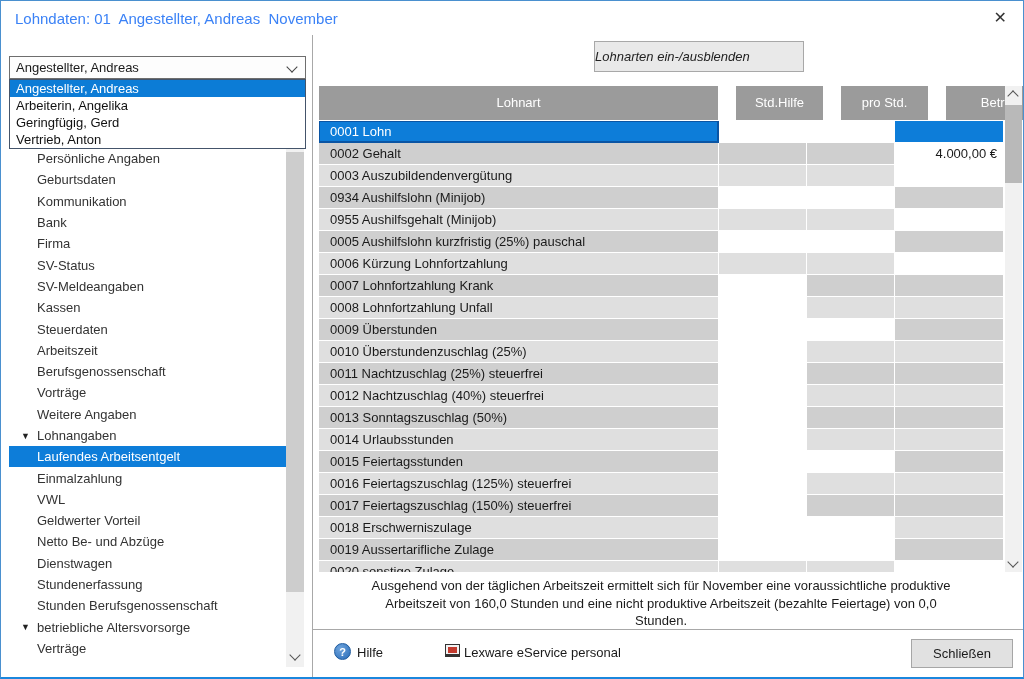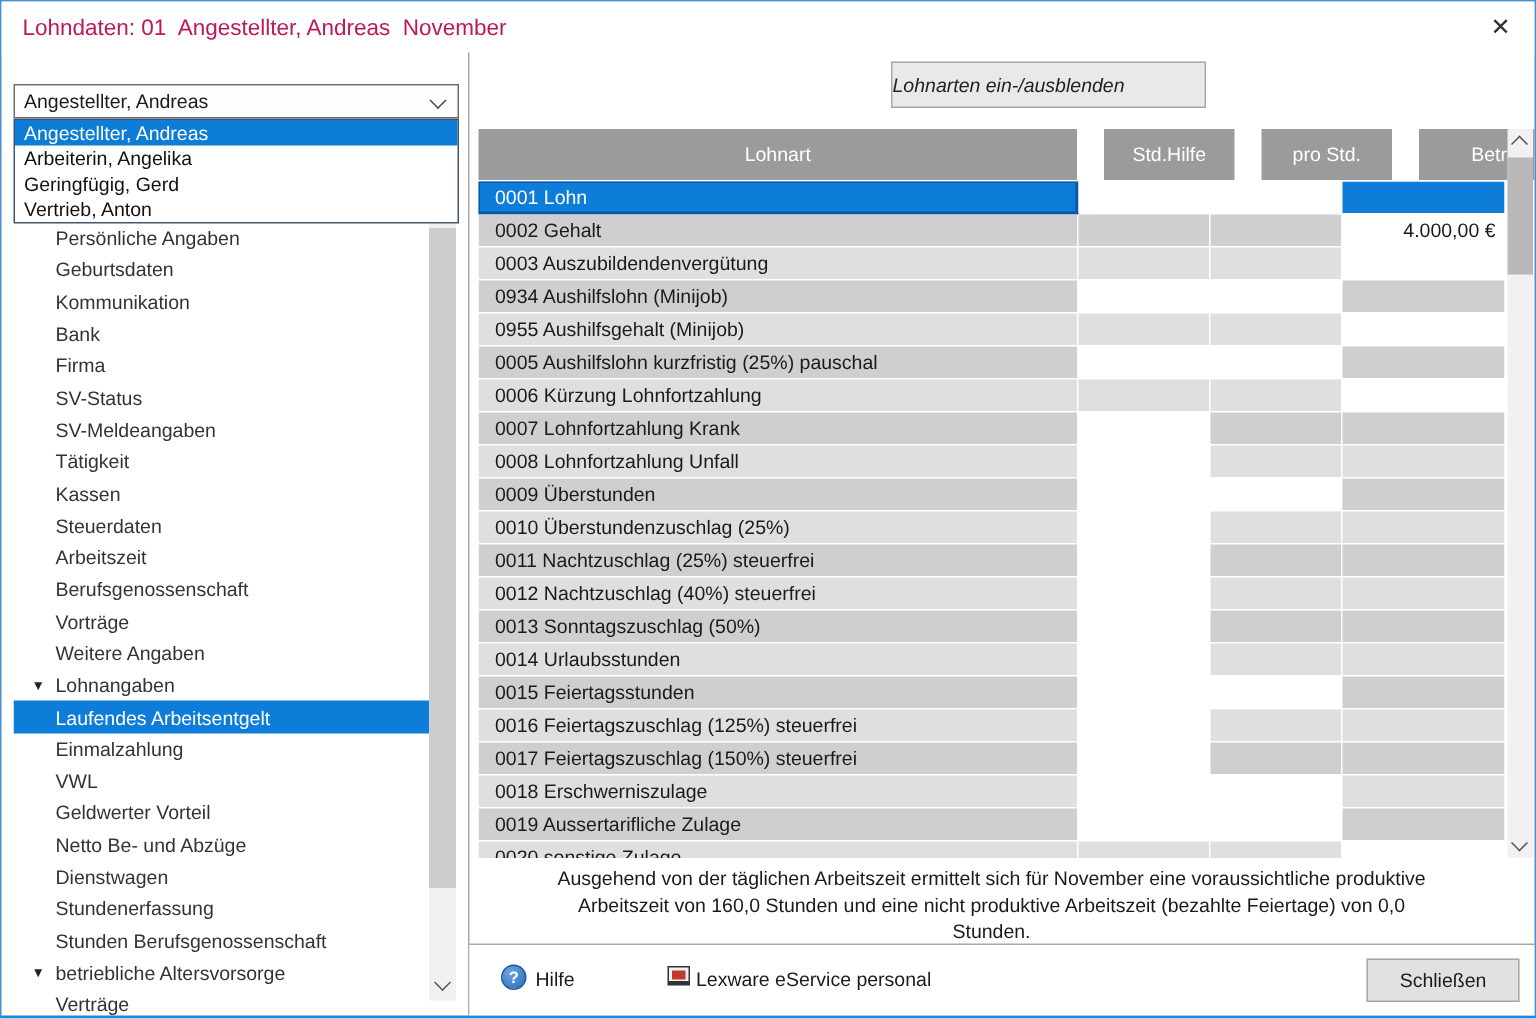"Lohndaten: 01 Angestellter, Andreas" .title { color: #be185d -> #3b82f6 }
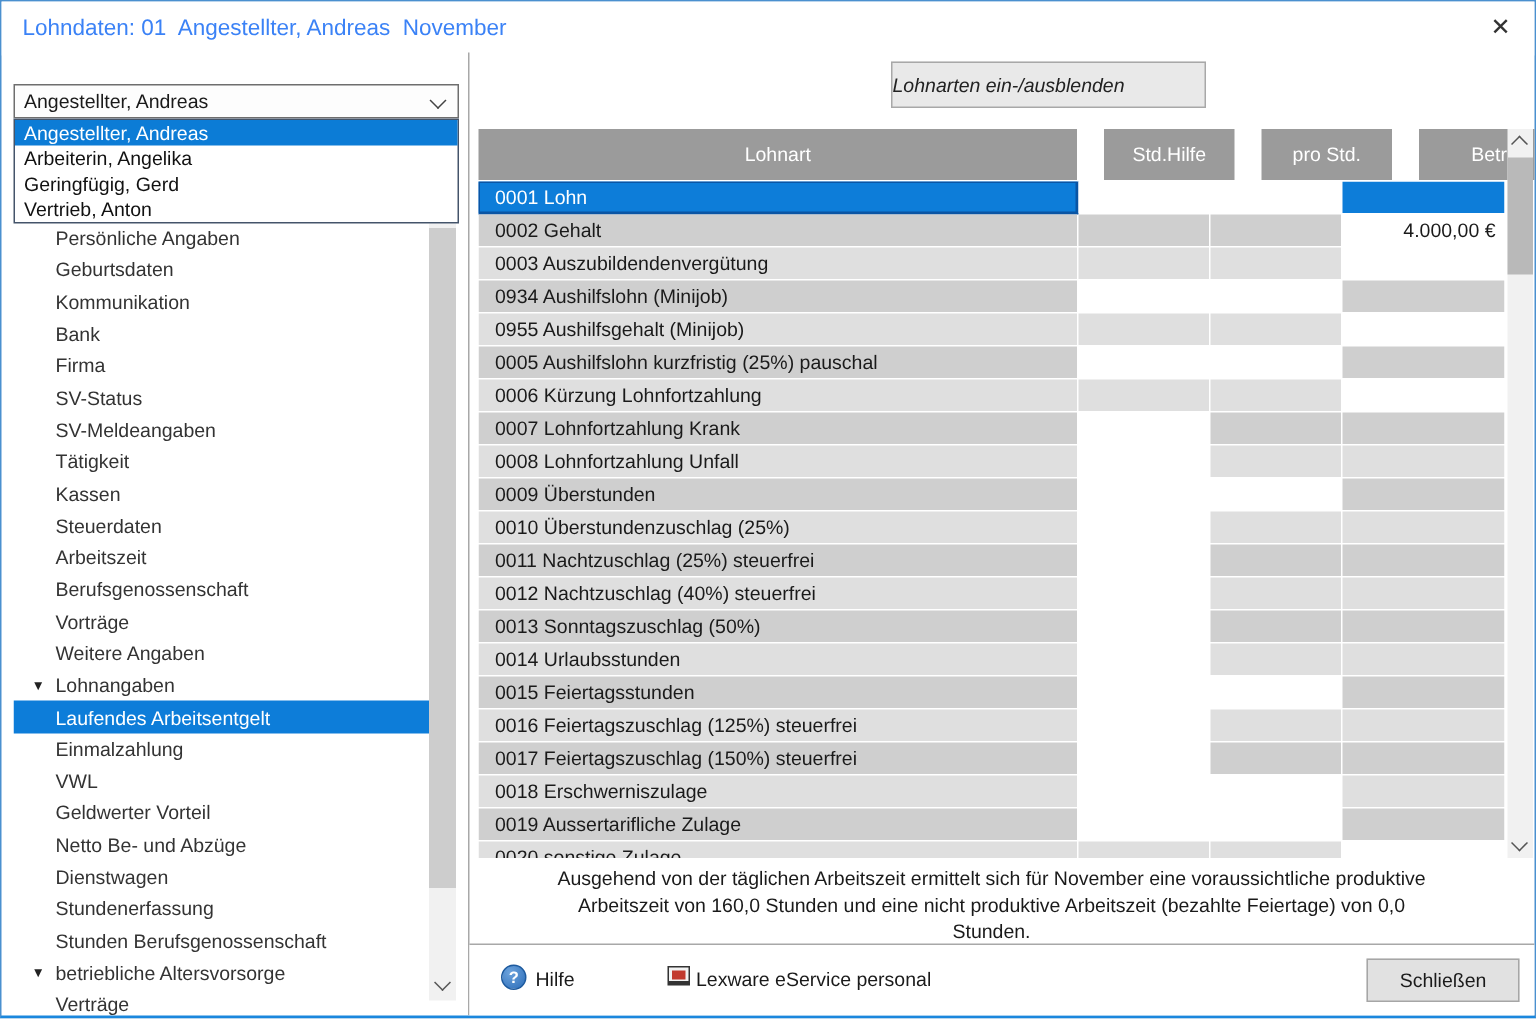"Tätigkeit" div.tree-item { html: <div> <span>▼</span> <span>Tätigkeit</span> </div> -> none }
